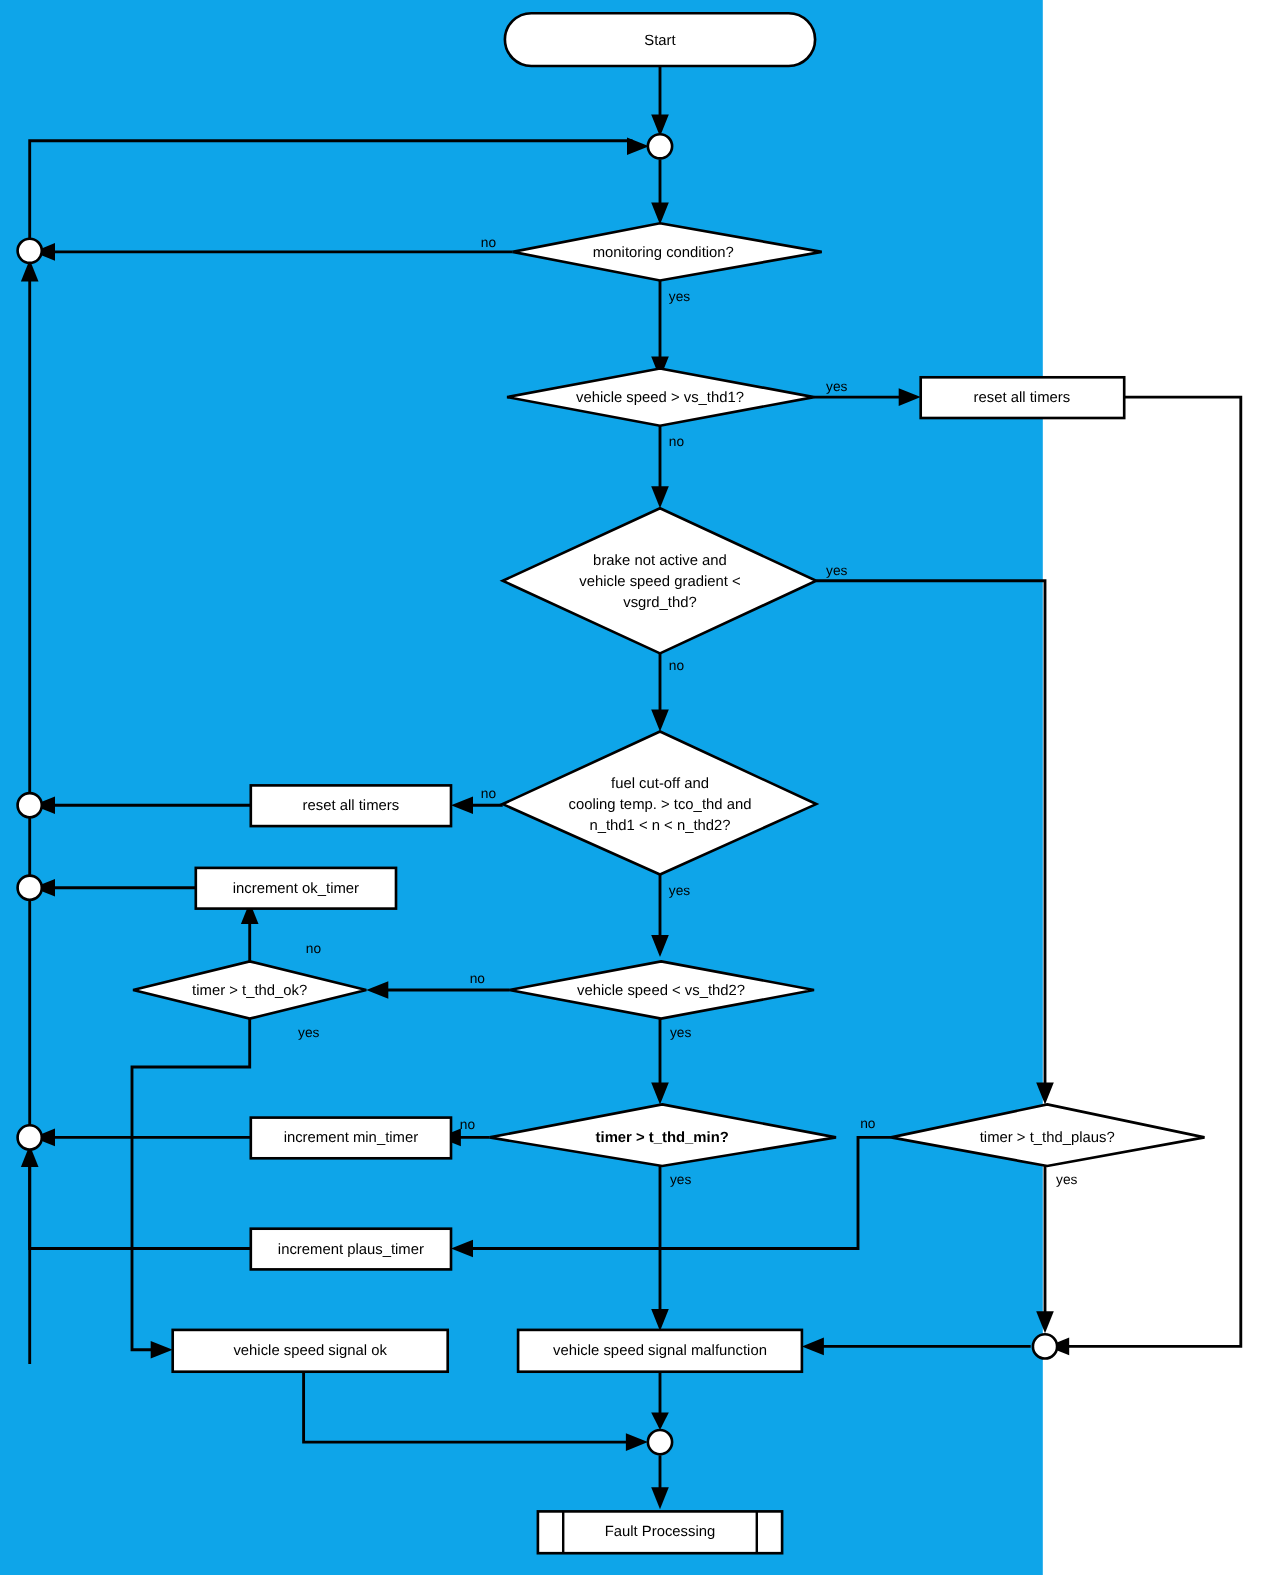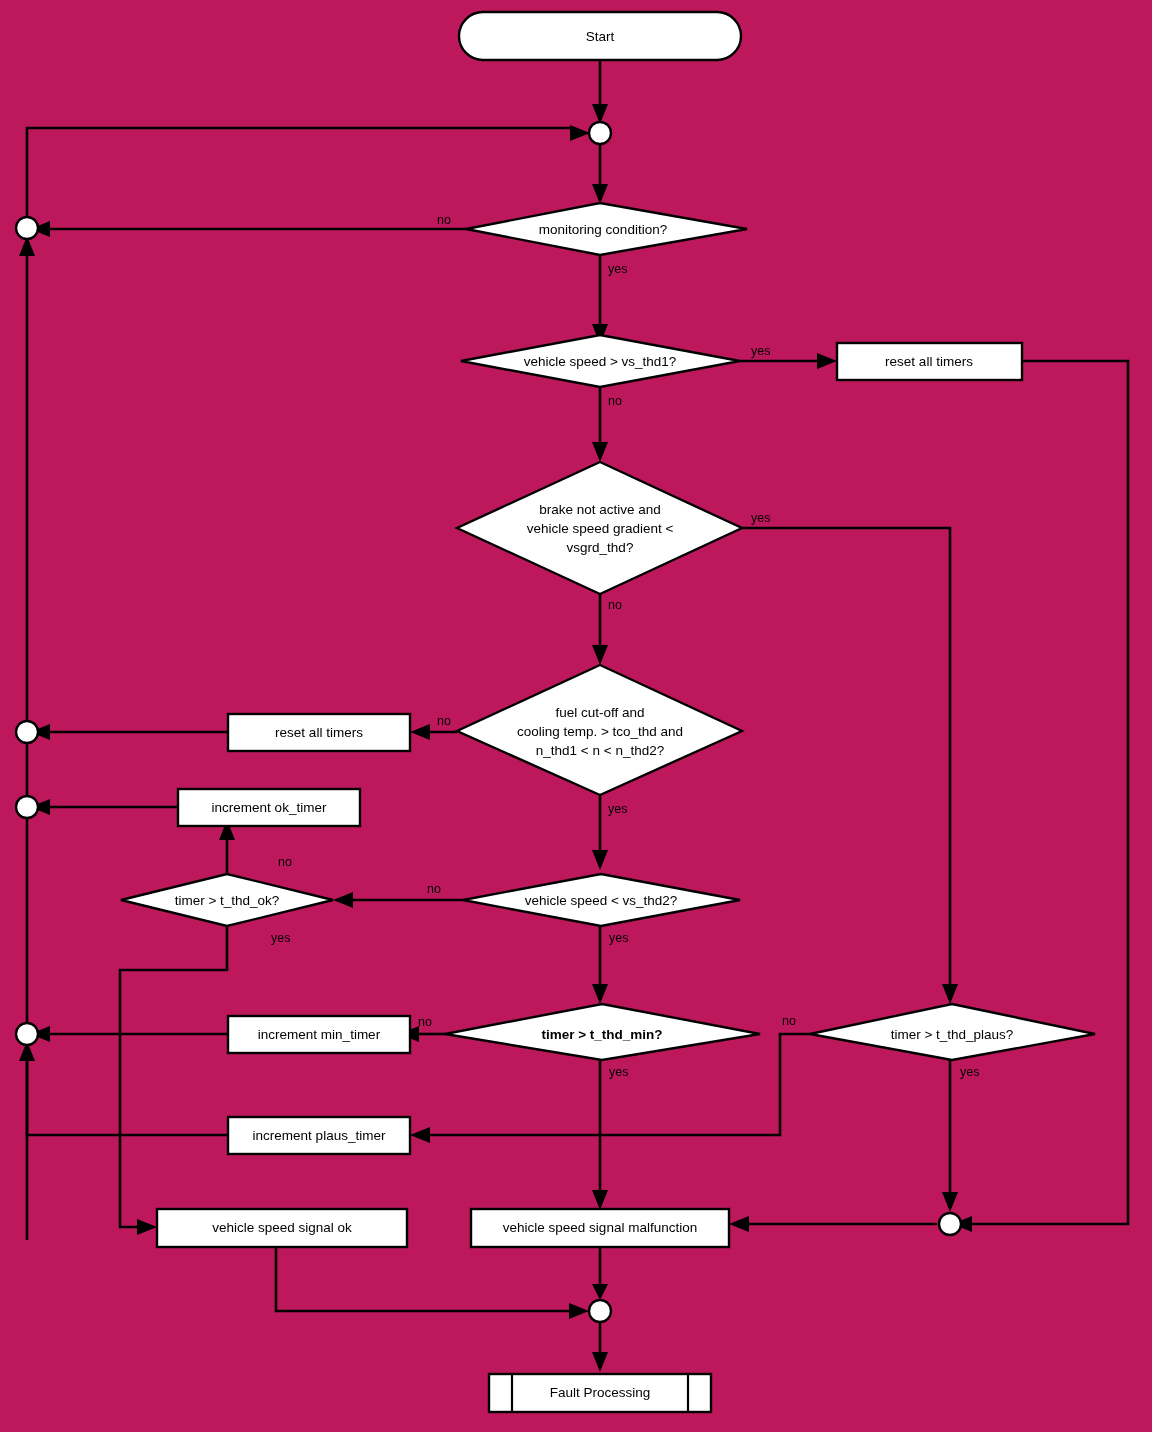"Start" #flow-root { background: #be185d -> #0ea5e9; width: 1152px -> 948px }
